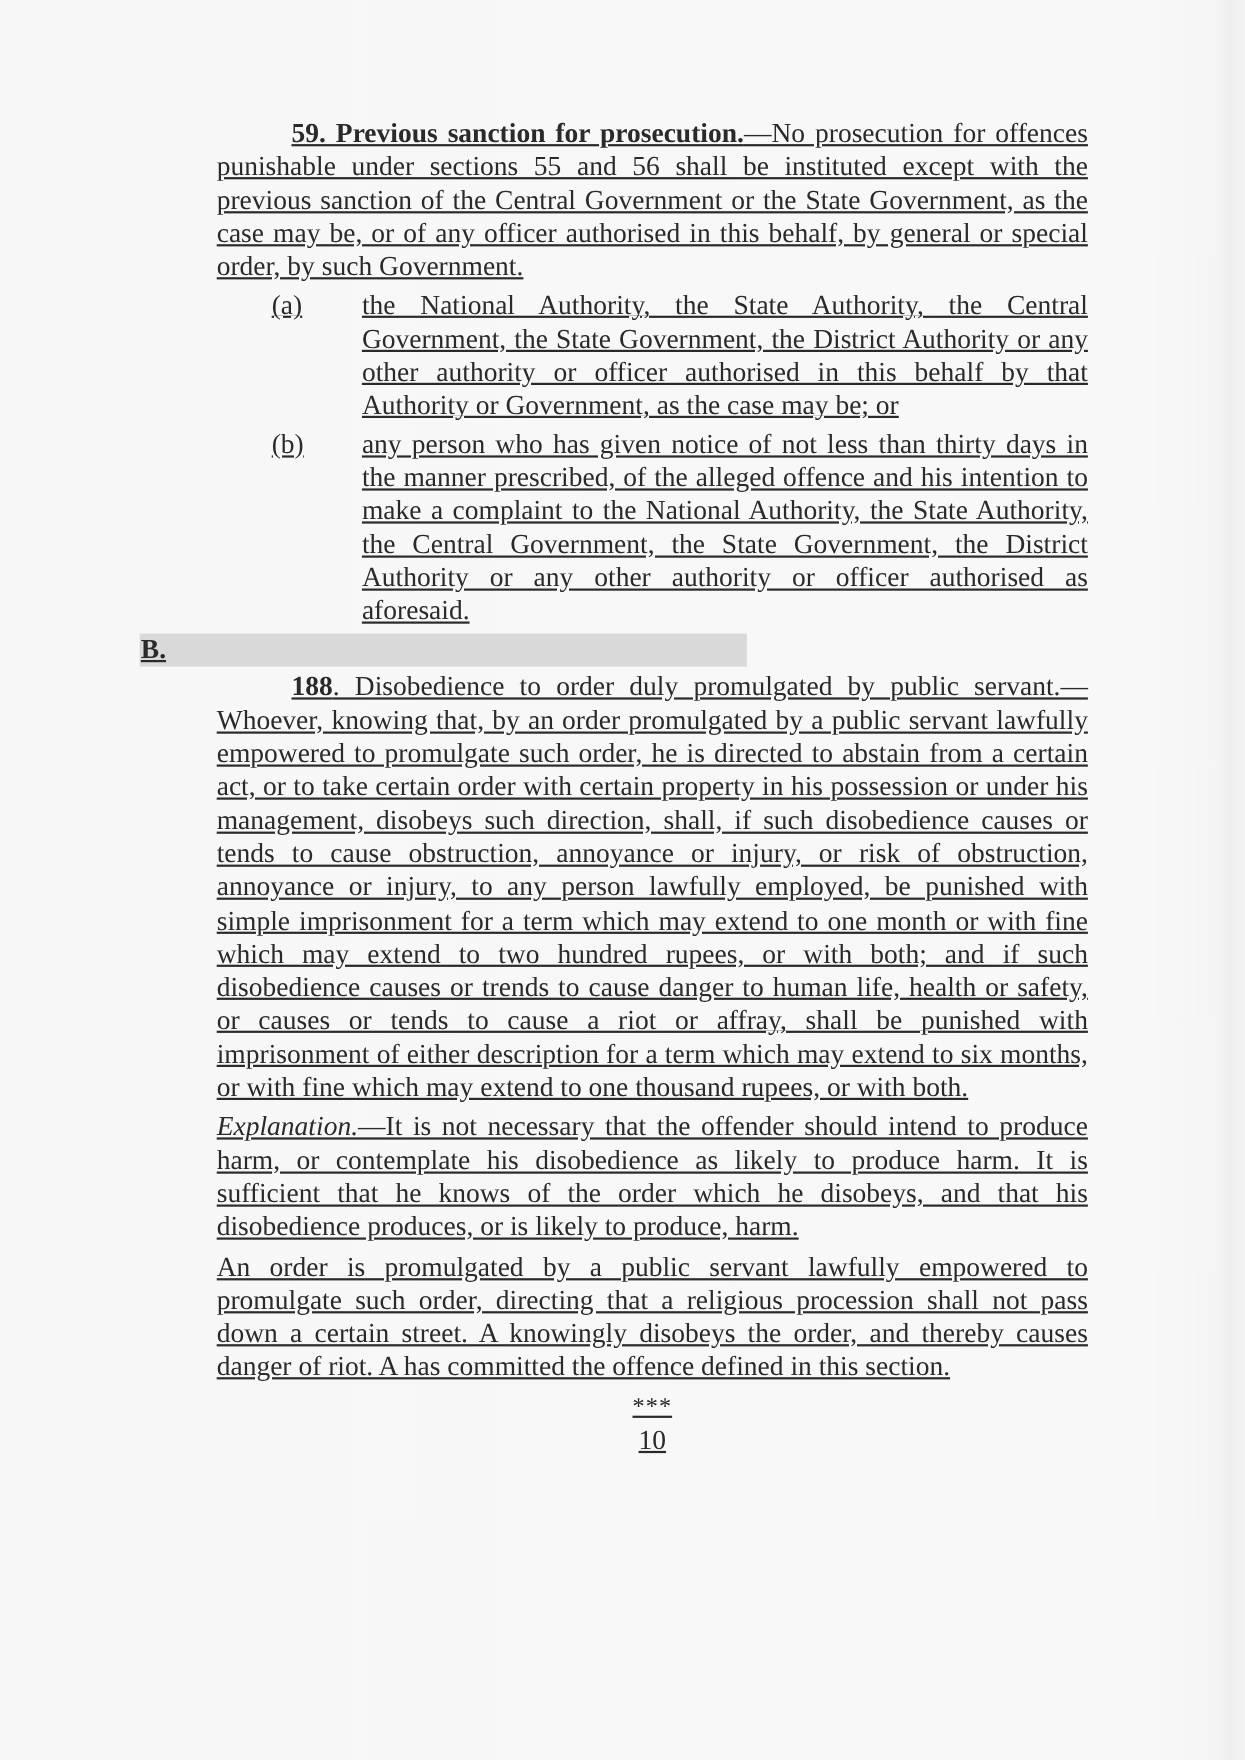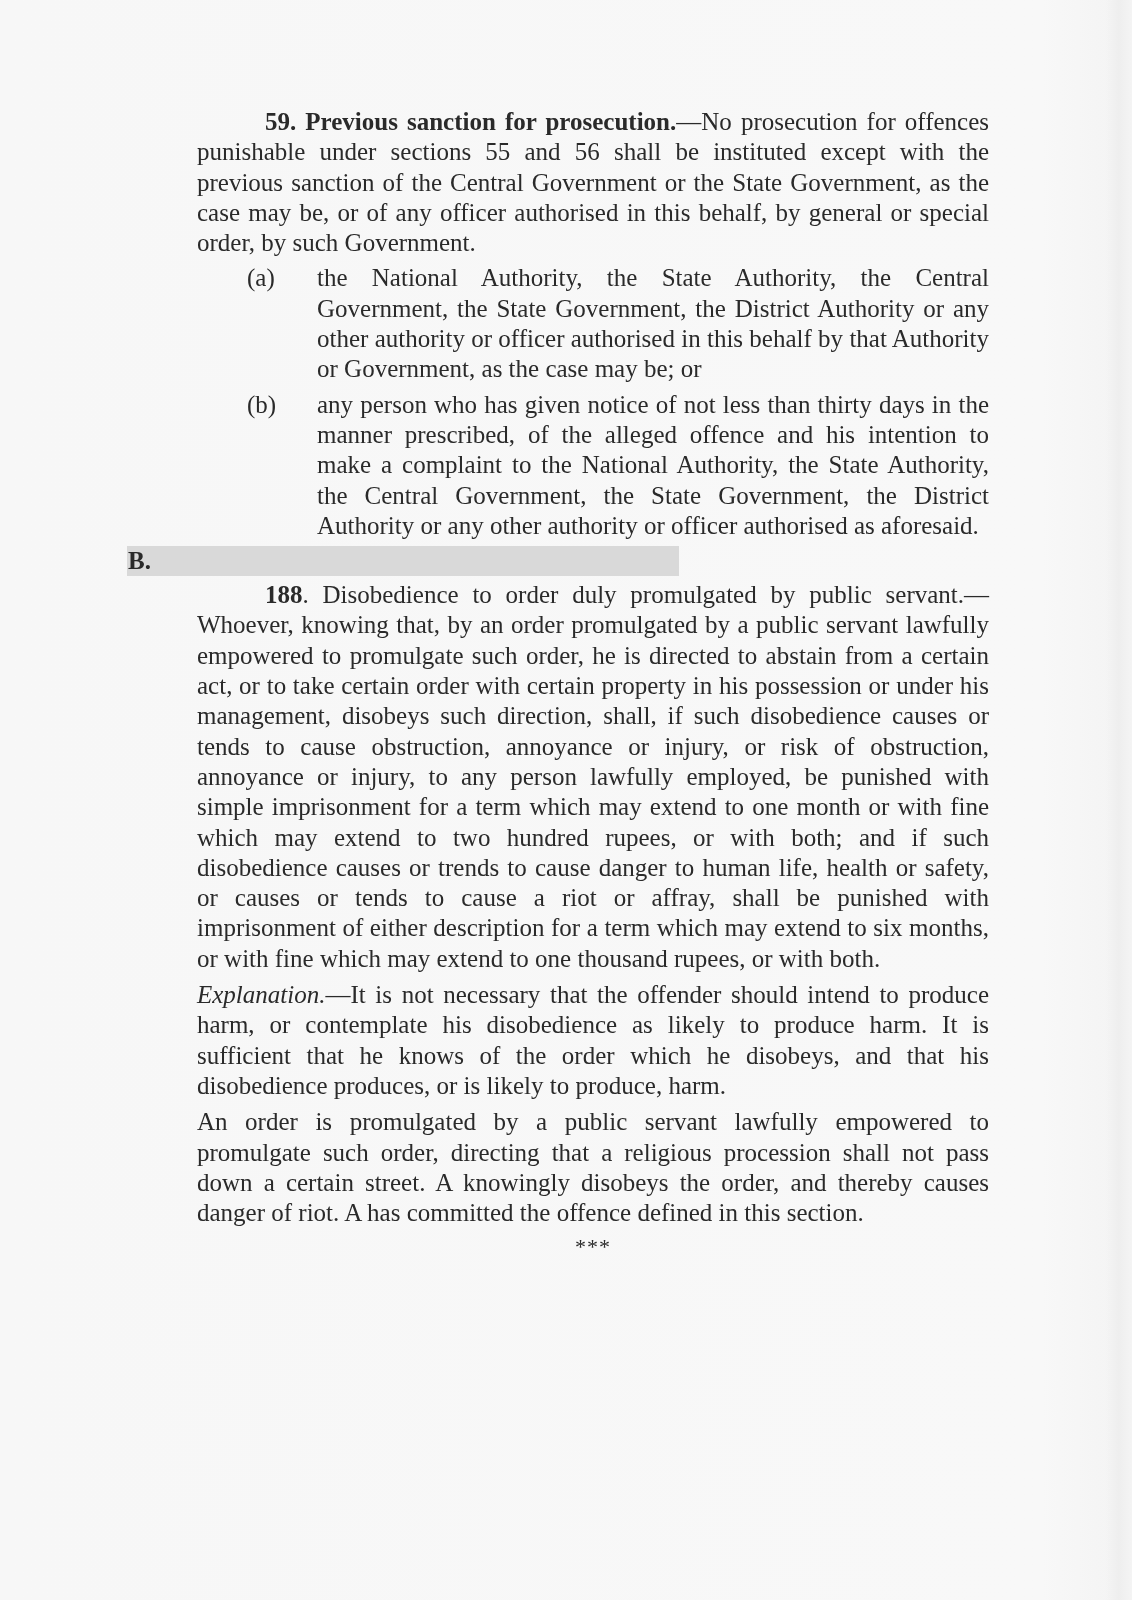"59. Previous sanction for" .content { text-decoration: none -> underline }
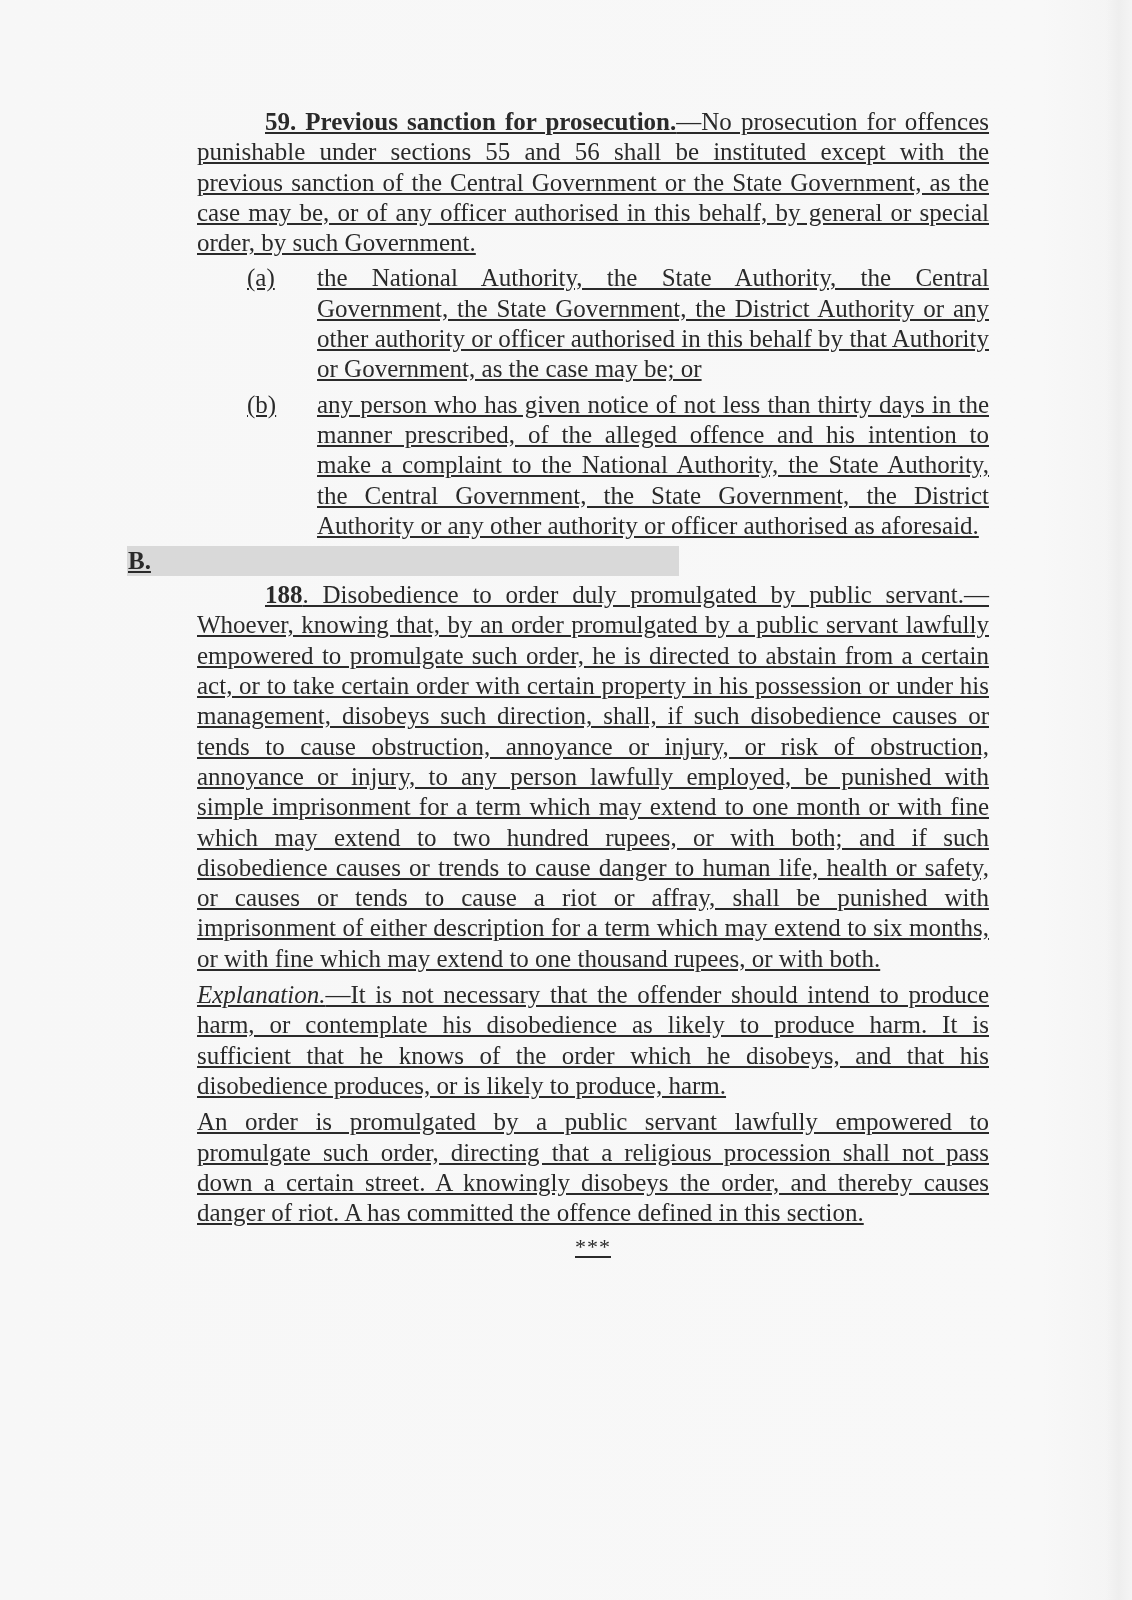"the National Authority, the State" .item .txt { margin-left: 24px -> 36px }
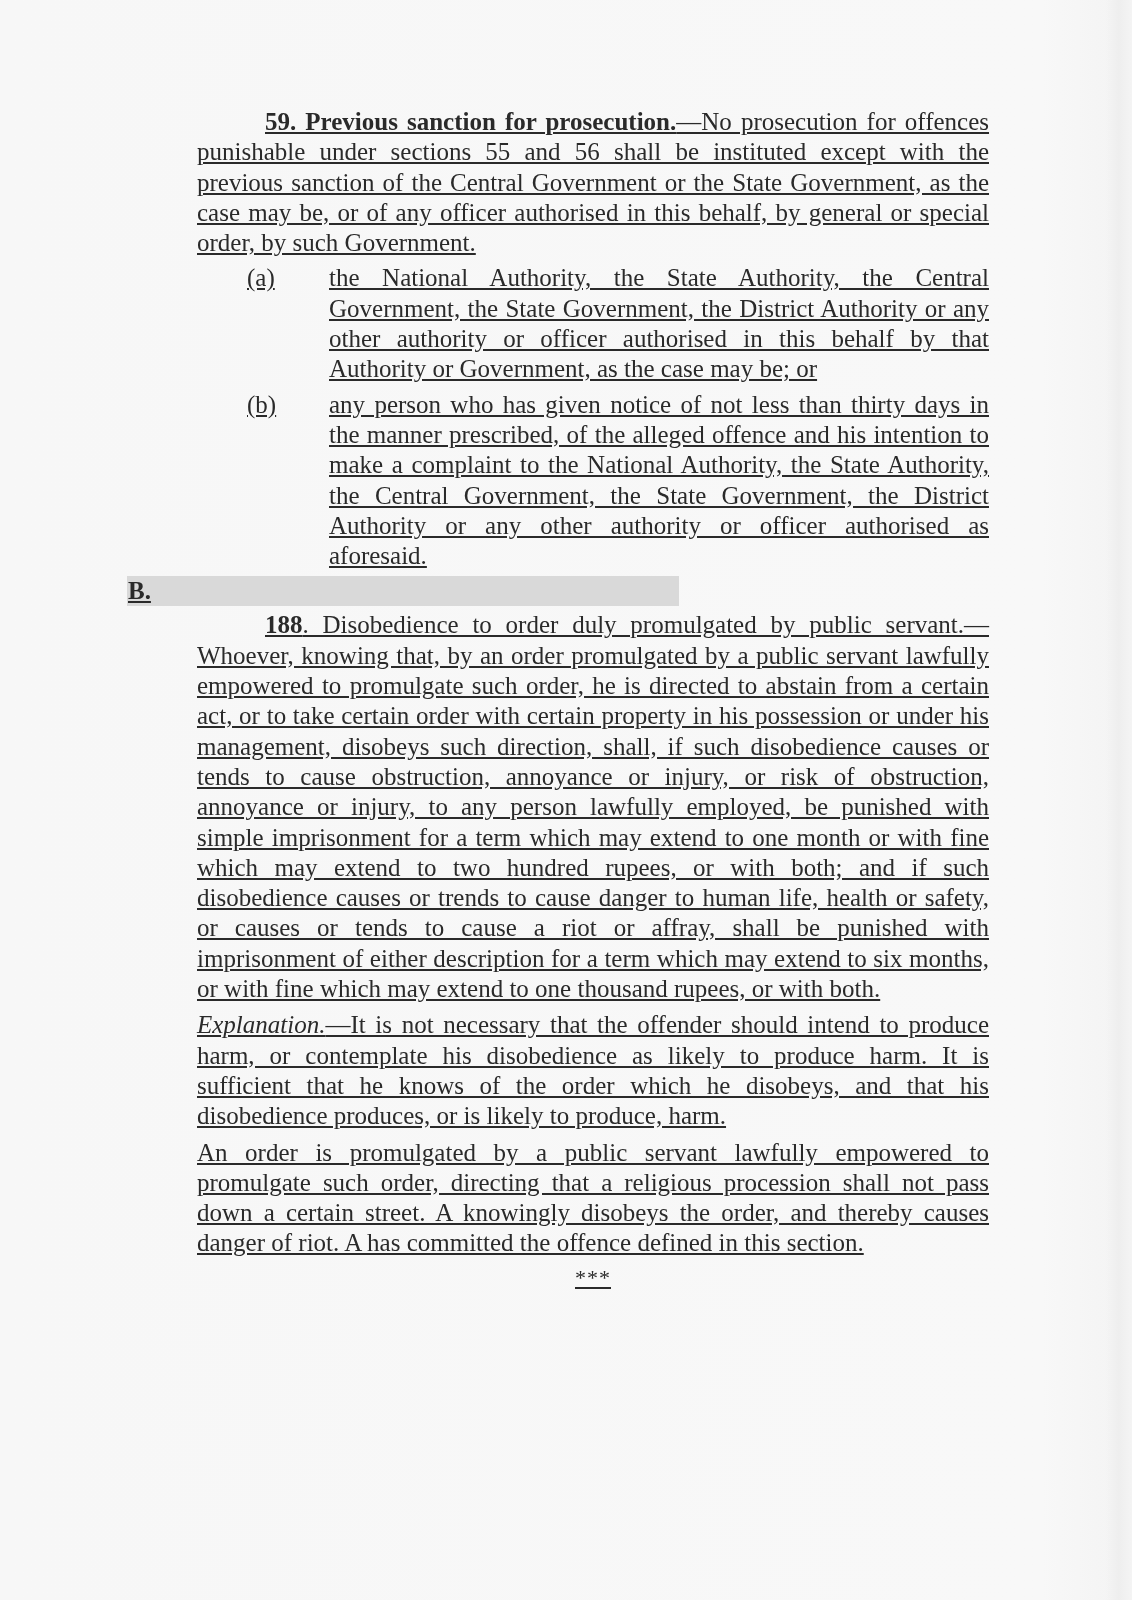"10" div.pagenum { html: none -> <div>10</div> }
